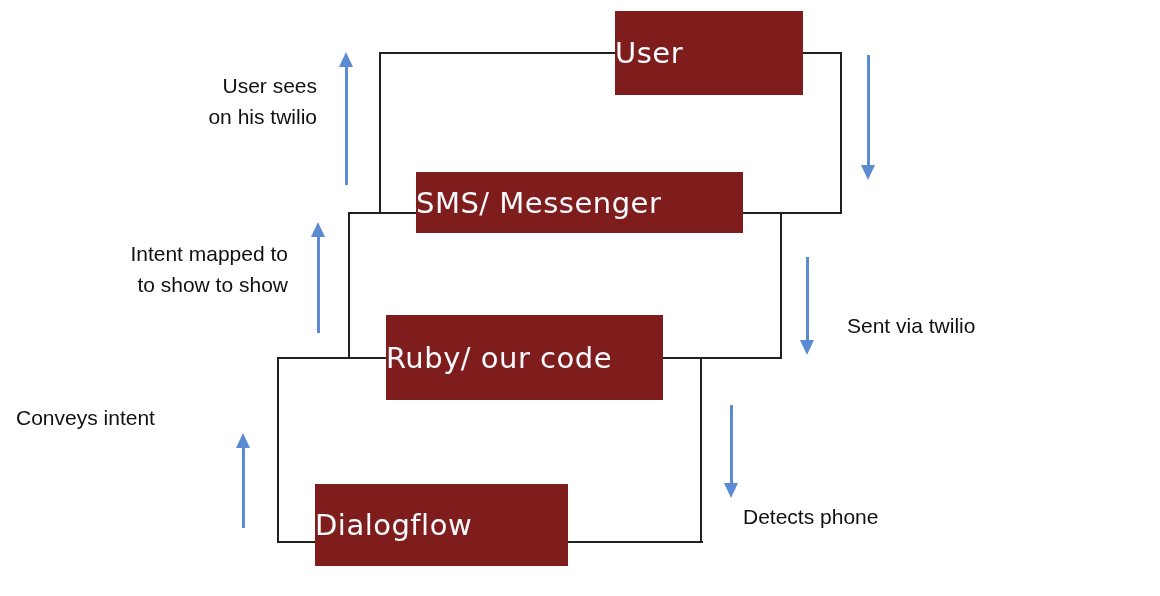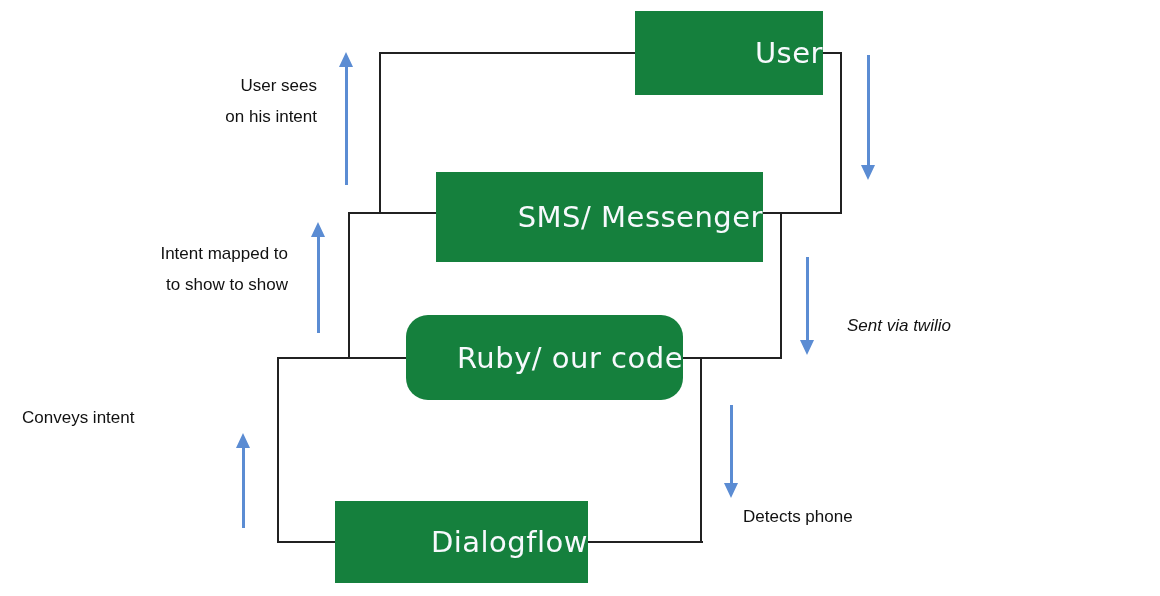"User" .box { background: #15803d -> #7f1d1d; justify-content: flex-end -> flex-start; margin-left: 20px -> none }
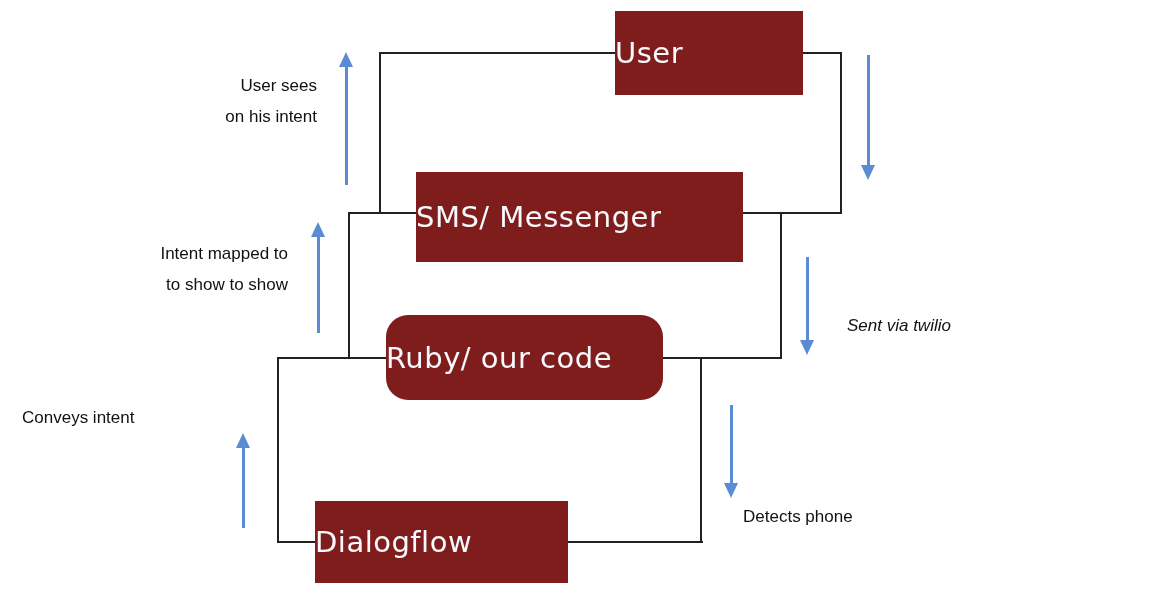"User sees" .note { font-size: 17px -> 21px }
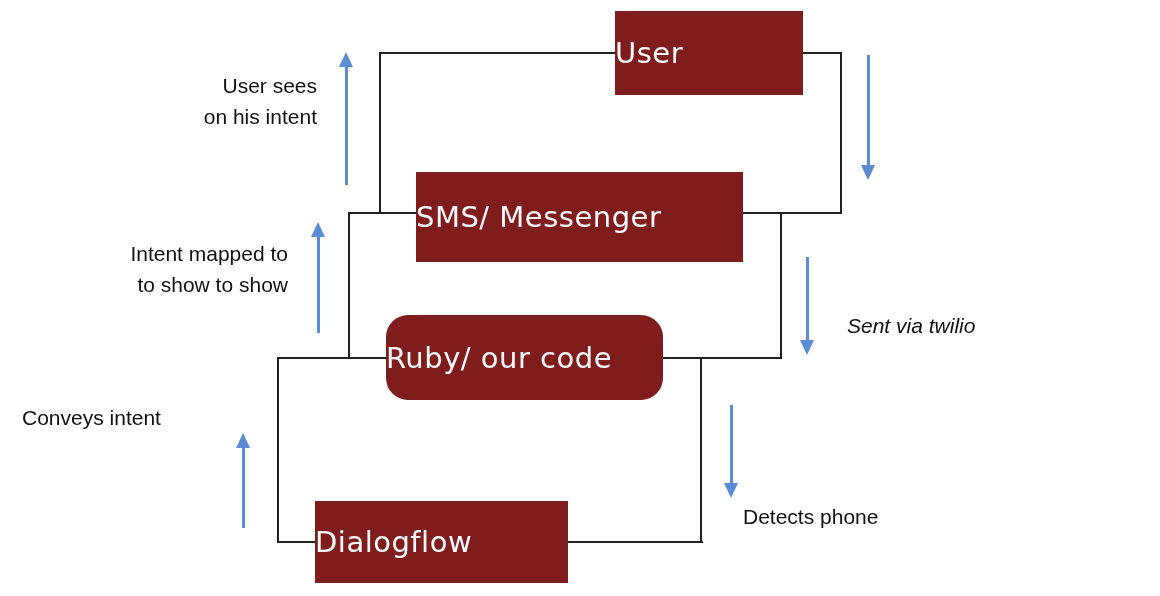"on his intent" div { text: intent -> twilio }
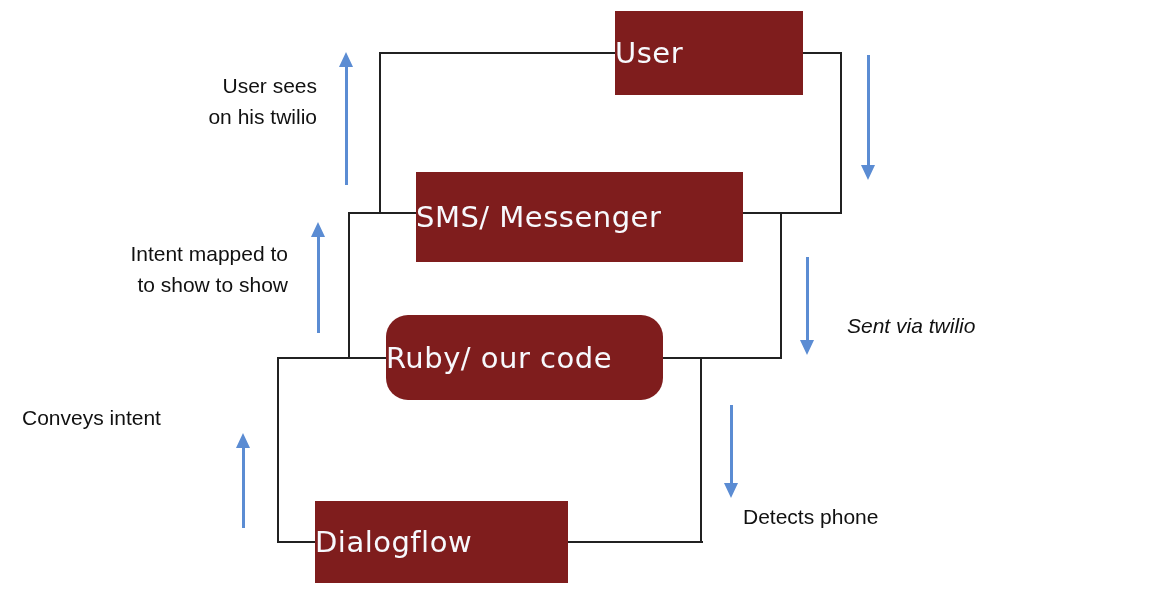"SMS/ Messenger" #box-sms { height: 90px -> 61px }
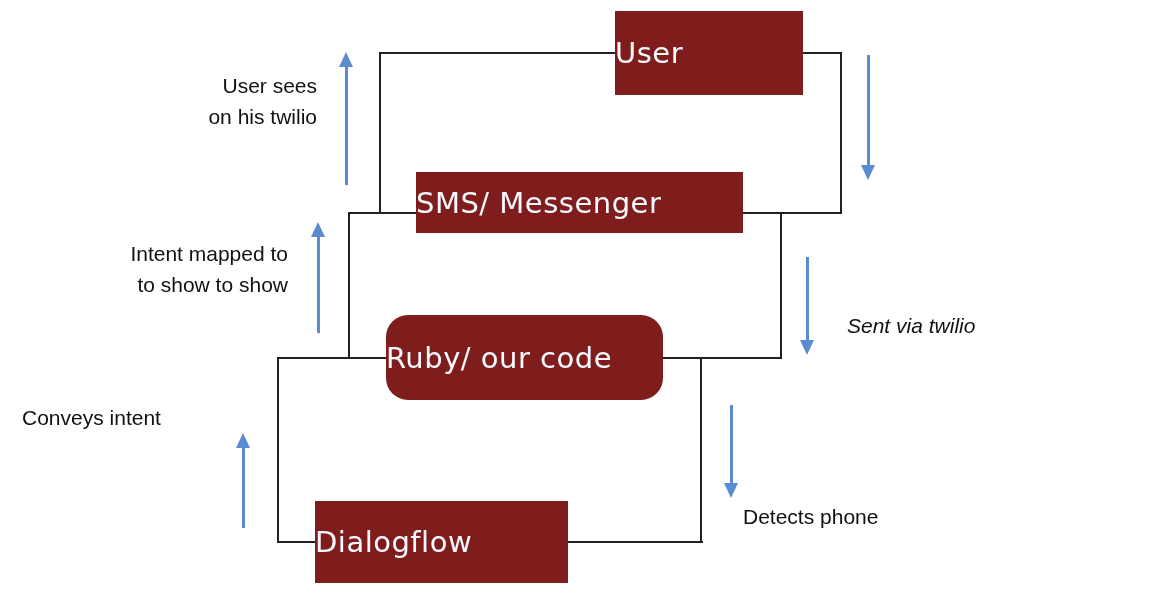"Sent via twilio" #note-twilio { font-style: italic -> none }
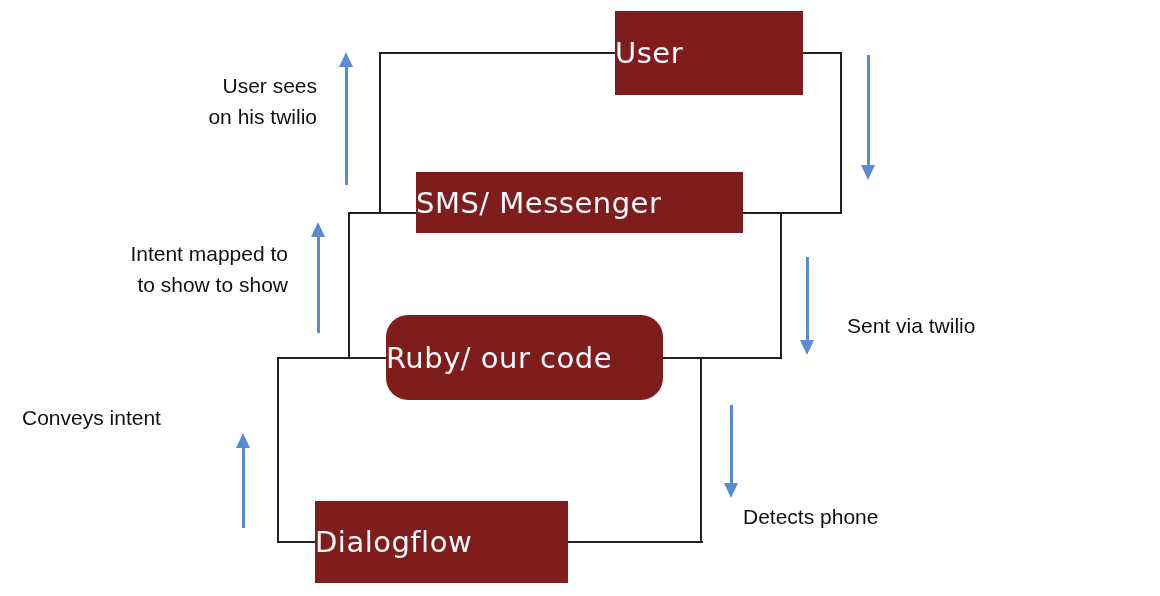"Ruby/ our code" #box-ruby { border-radius: 22px -> none }
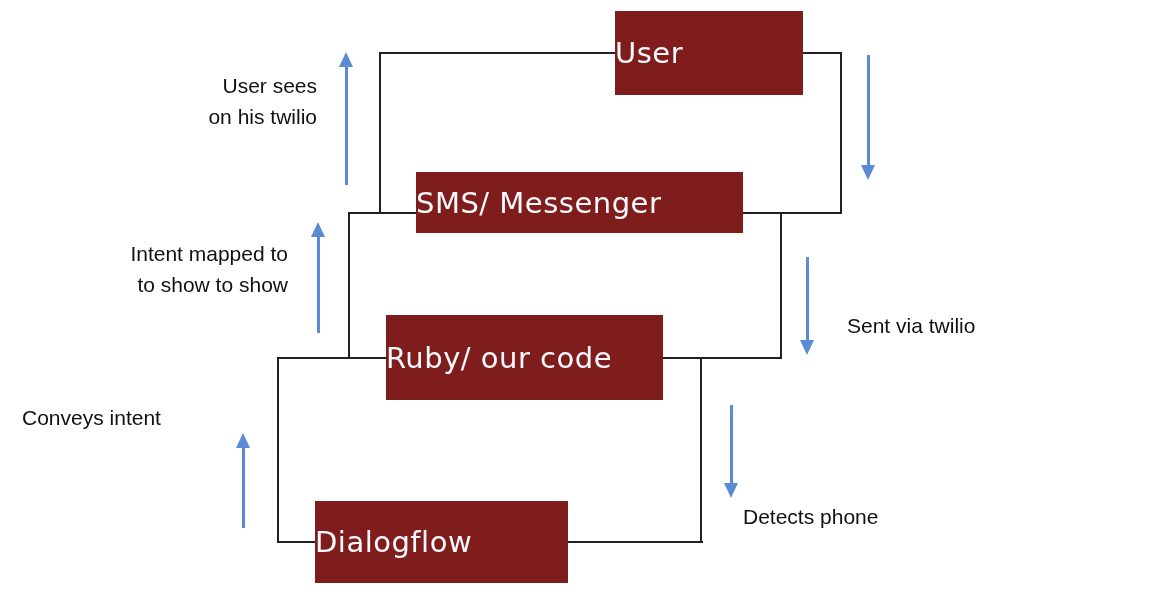"Conveys intent" #note-conveys { left: 22px -> 16px }
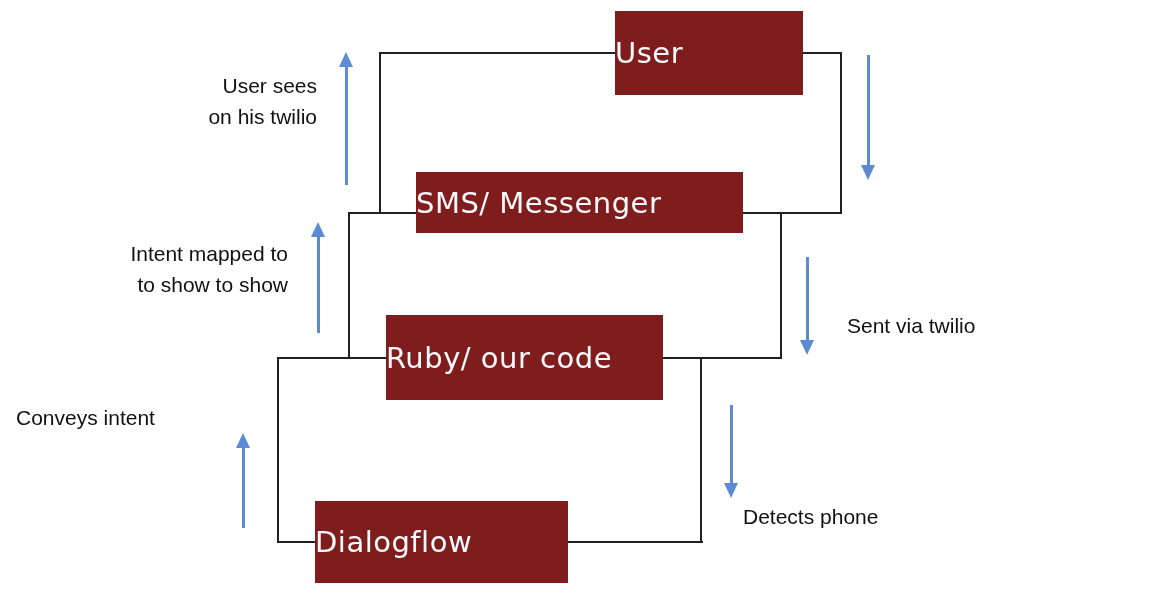"Dialogflow" #box-dialogflow { top: 501px -> 484px }
